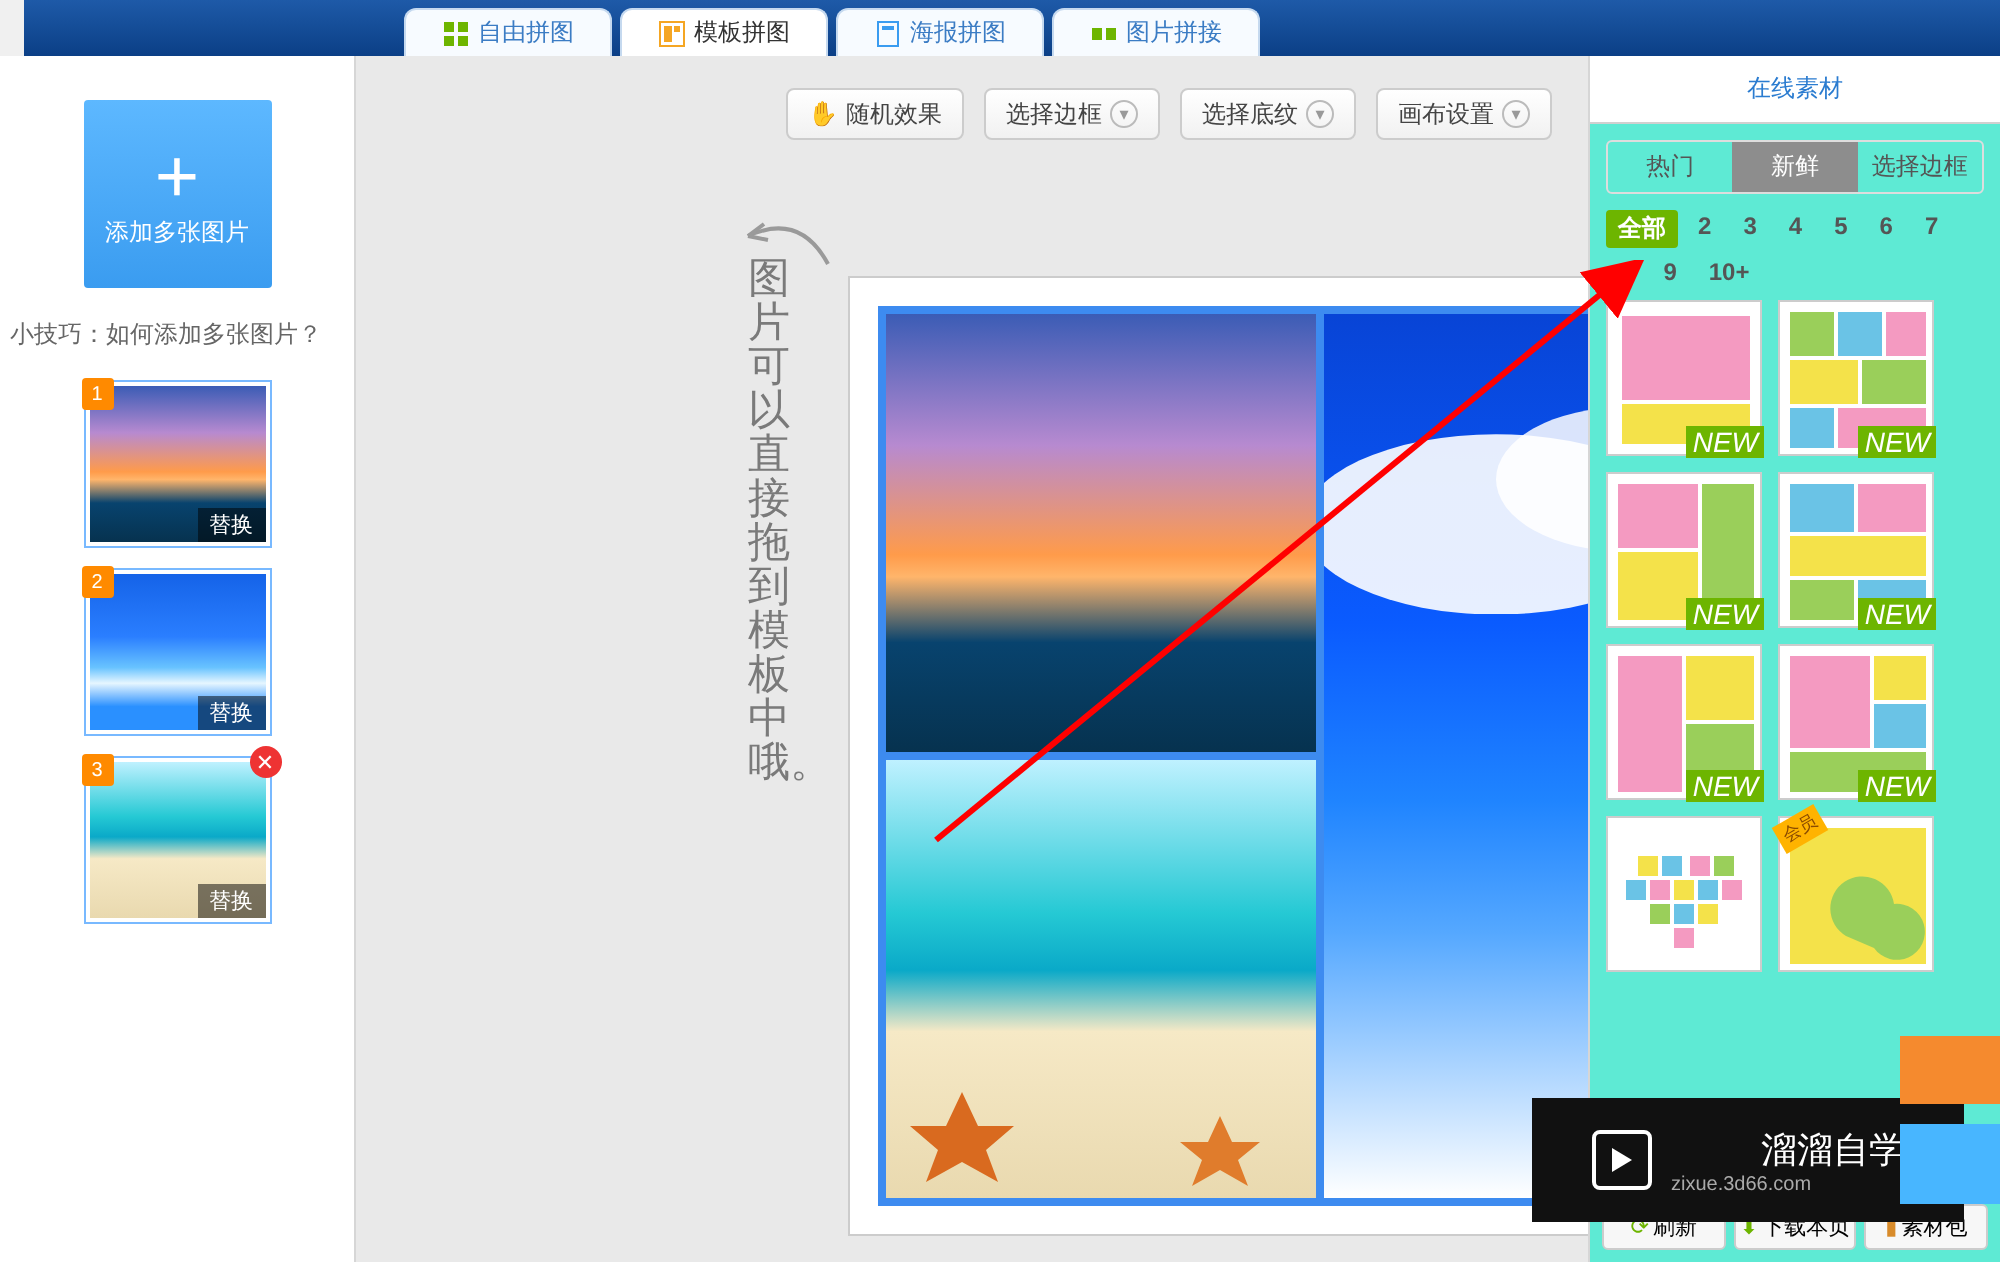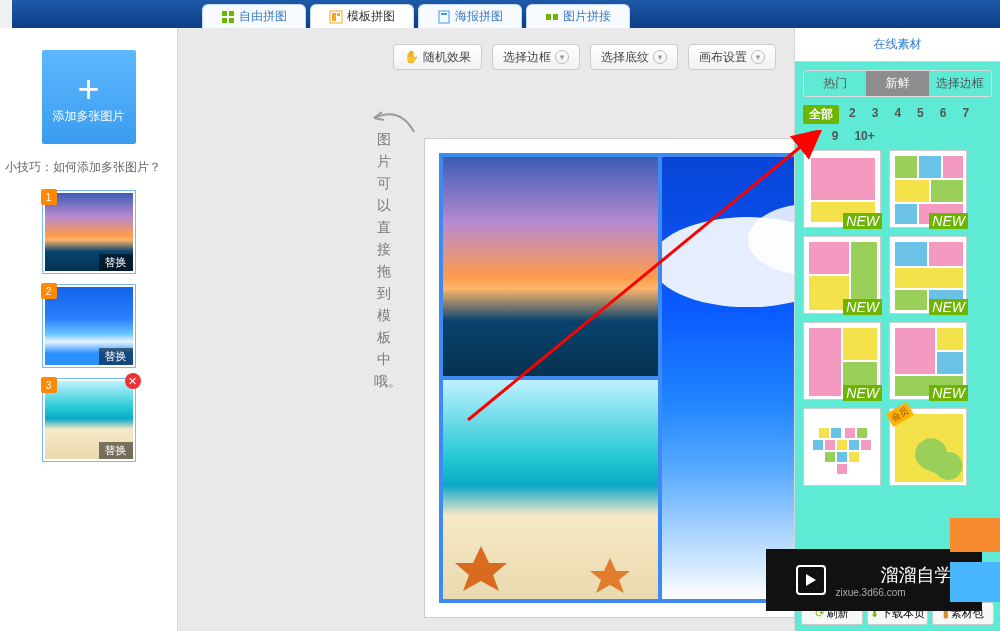"图片可以直接拖到模板中哦。" .vertnote { font-family: Liberation Sans, sans-serif -> Liberation Serif, serif; font-size: 14px -> 21px }
